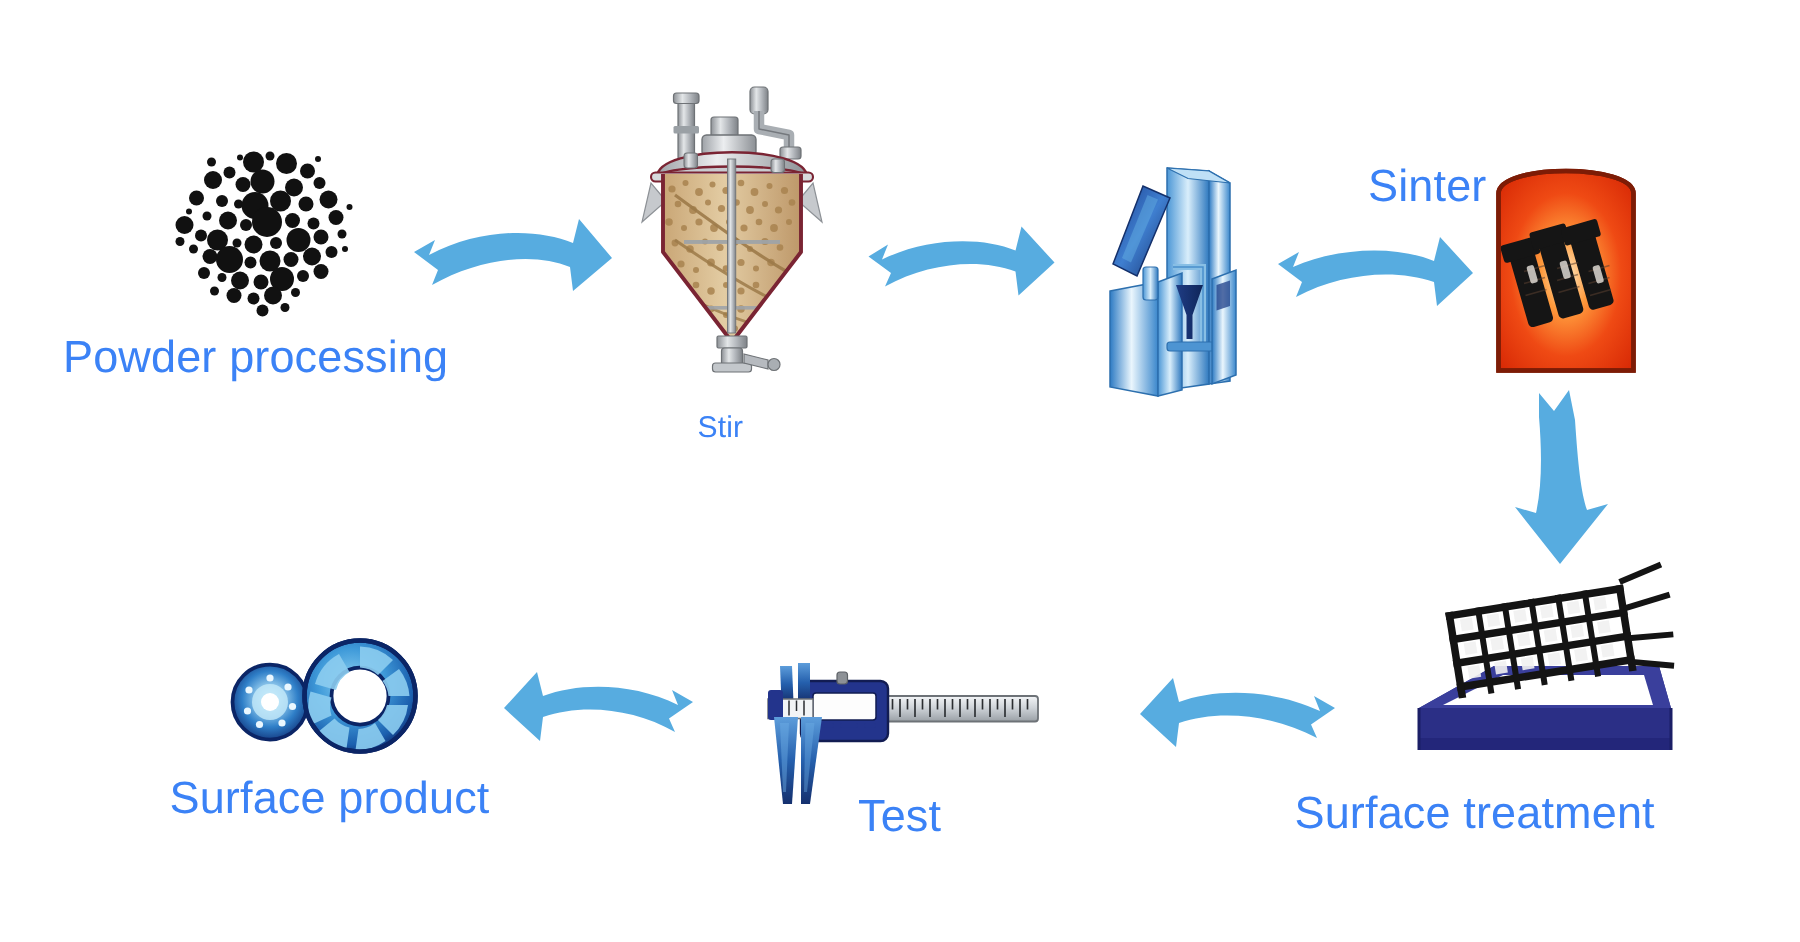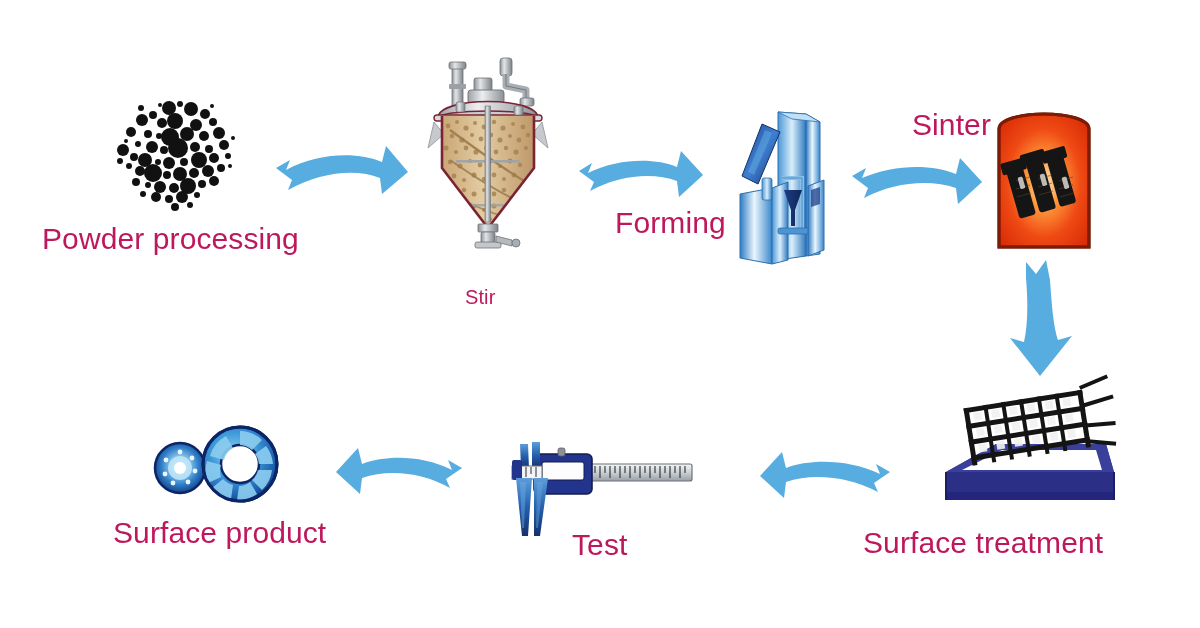"Sinter" .label { color: #be185d -> #3b82f6 }
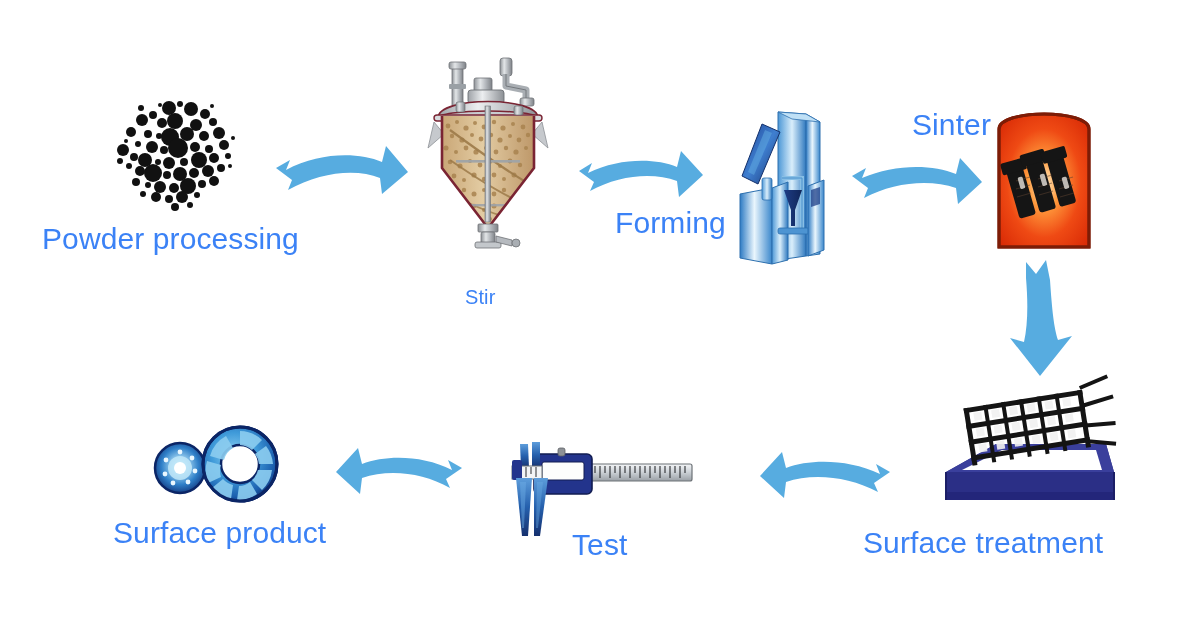"Forming" div.label { html: <div>Forming</div> -> none }
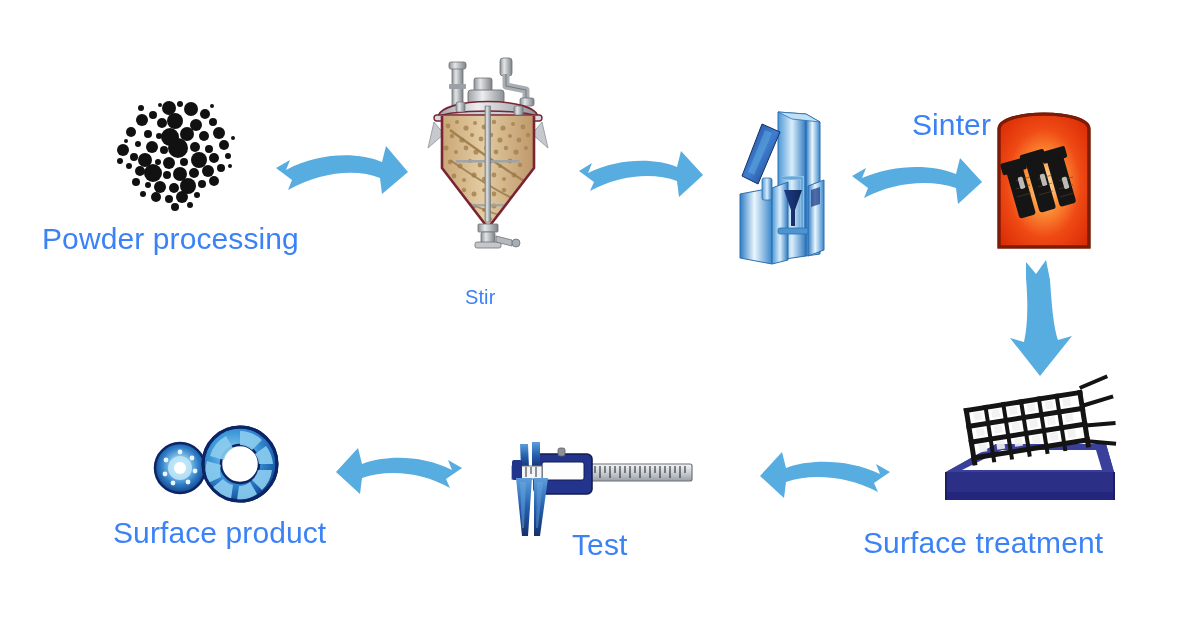"Stir" .label.small { margin-top: 12px -> none }
